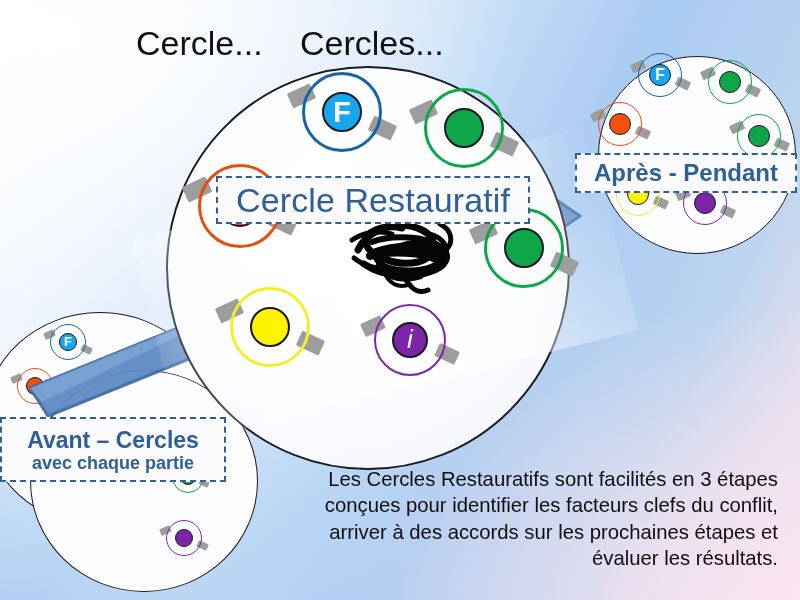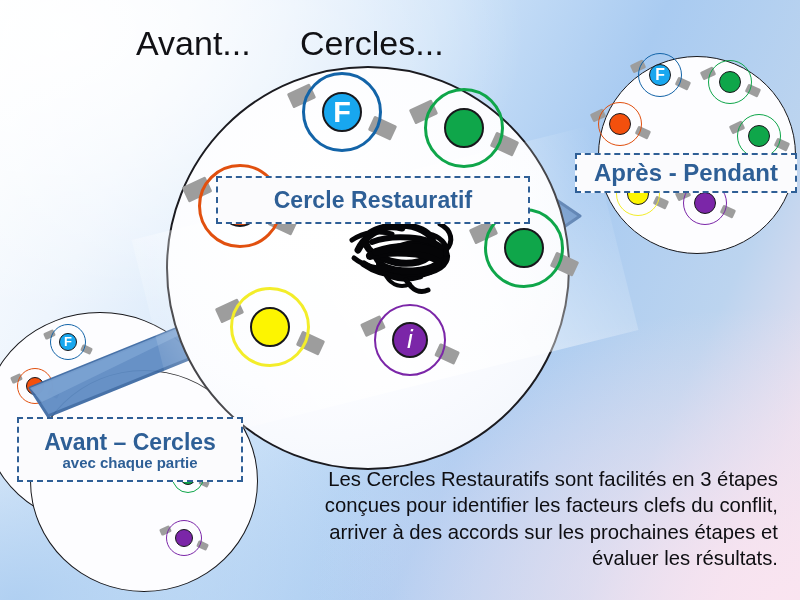"Avant..." div.phase { text: Avant -> Cercle }
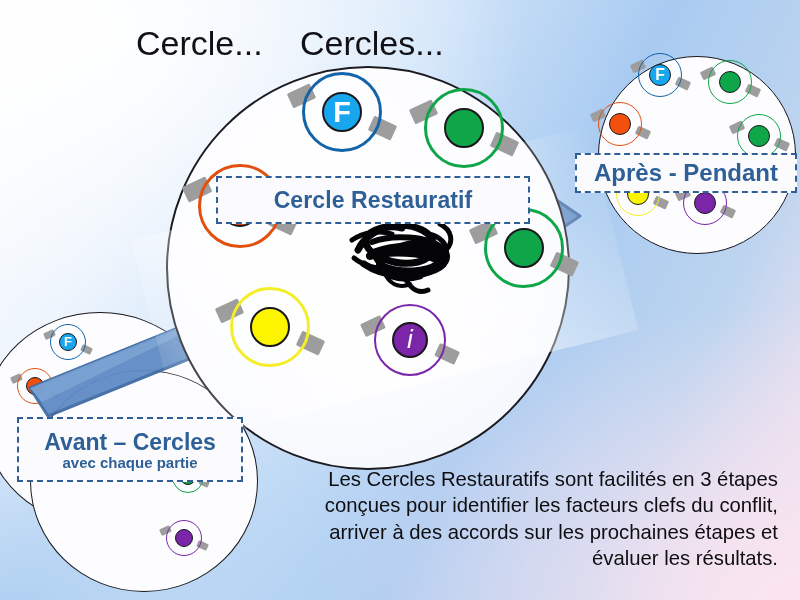"Cercle Restauratif" #label-cercle-restauratif { font-size: 23px -> 34px; font-weight: 700 -> 400 }
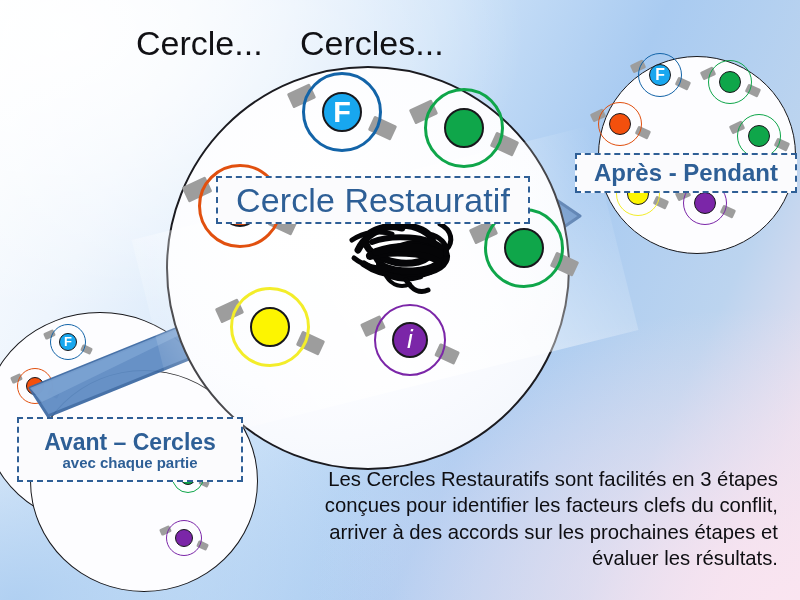"Avant – Cercles" #label-avant { left: 17px -> 0 }
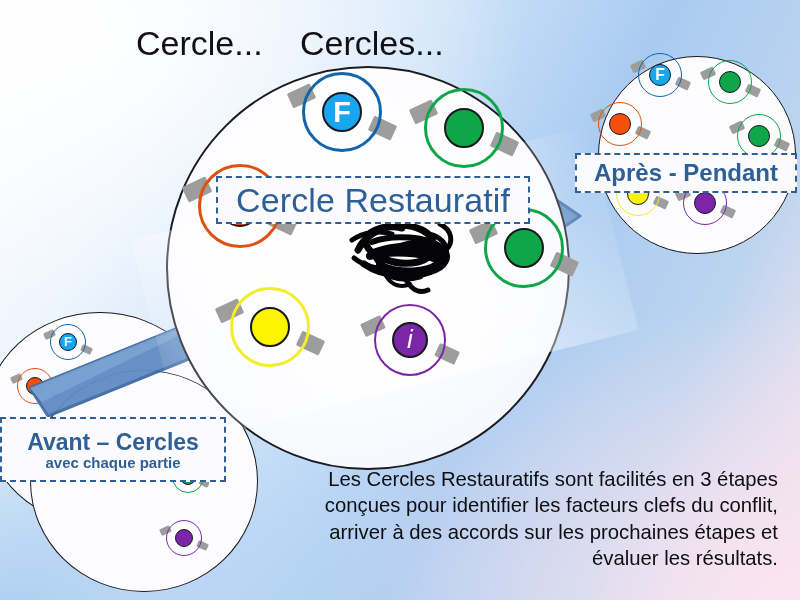"avec chaque partie" #label-avant .l2 { font-size: 15px -> 18px }
